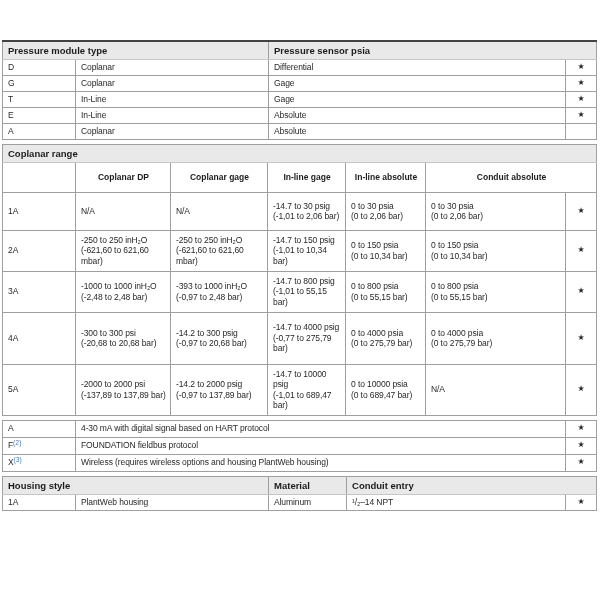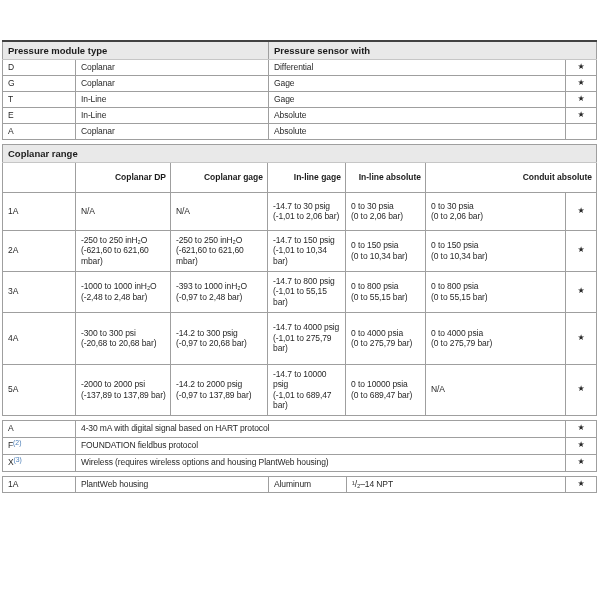"Pressure sensor with" th { text: with -> psia }
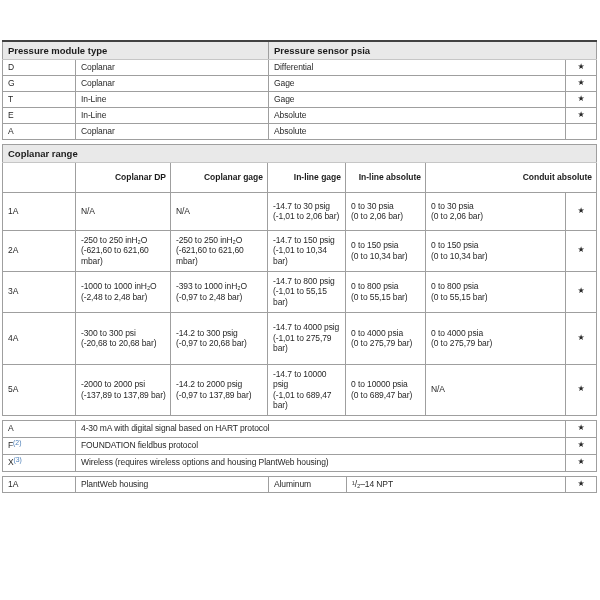"Coplanar DP" .colhead { text-align: right -> center }
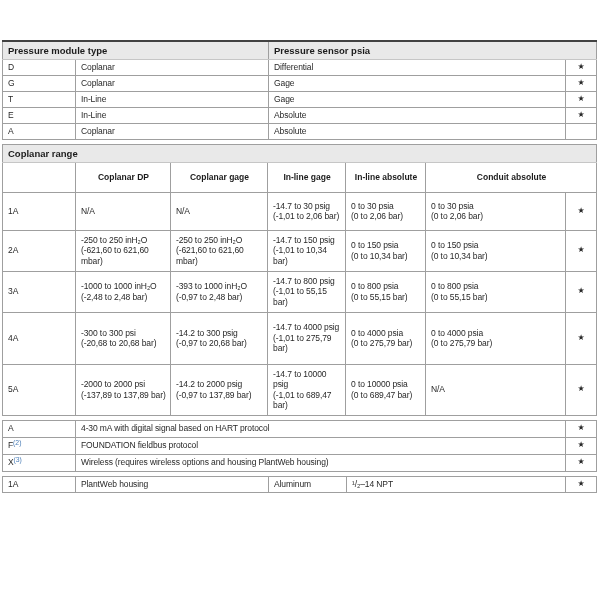"-14.7 to 4000 psig" td.cell { text: -1,01 -> -0,77 }
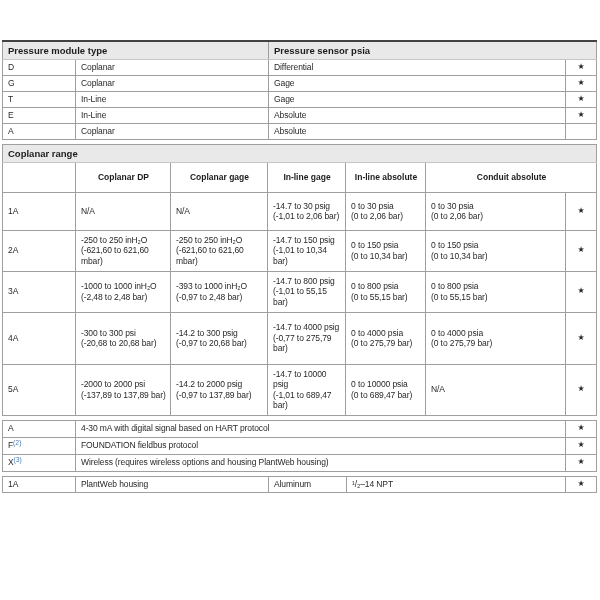"Housing style" tr.band { html: none -> <tr> <th>Housing style</th> <th>Material</th> <th>Conduit entry</th> </tr> }
